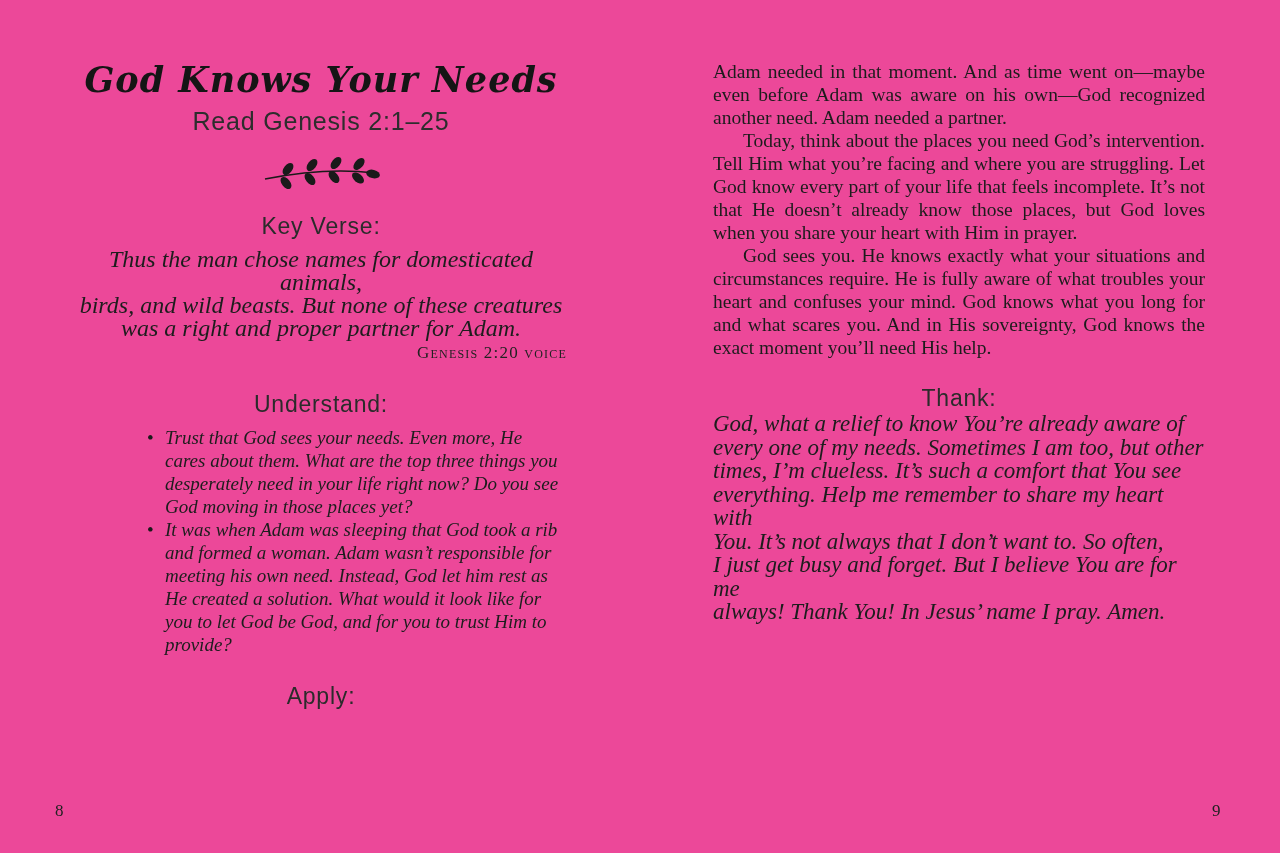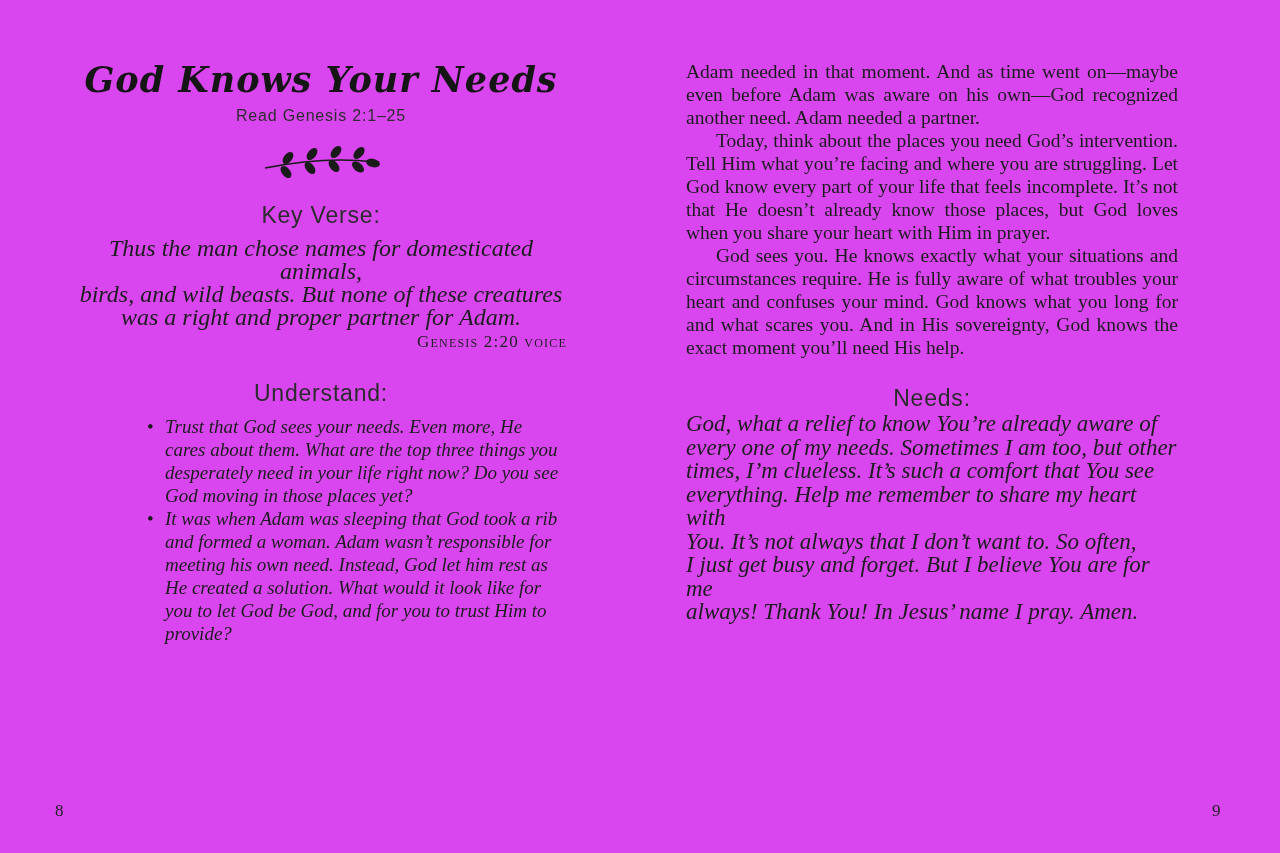"God Knows Your Needs" .spread { background: #d946ef -> #ec4899 }
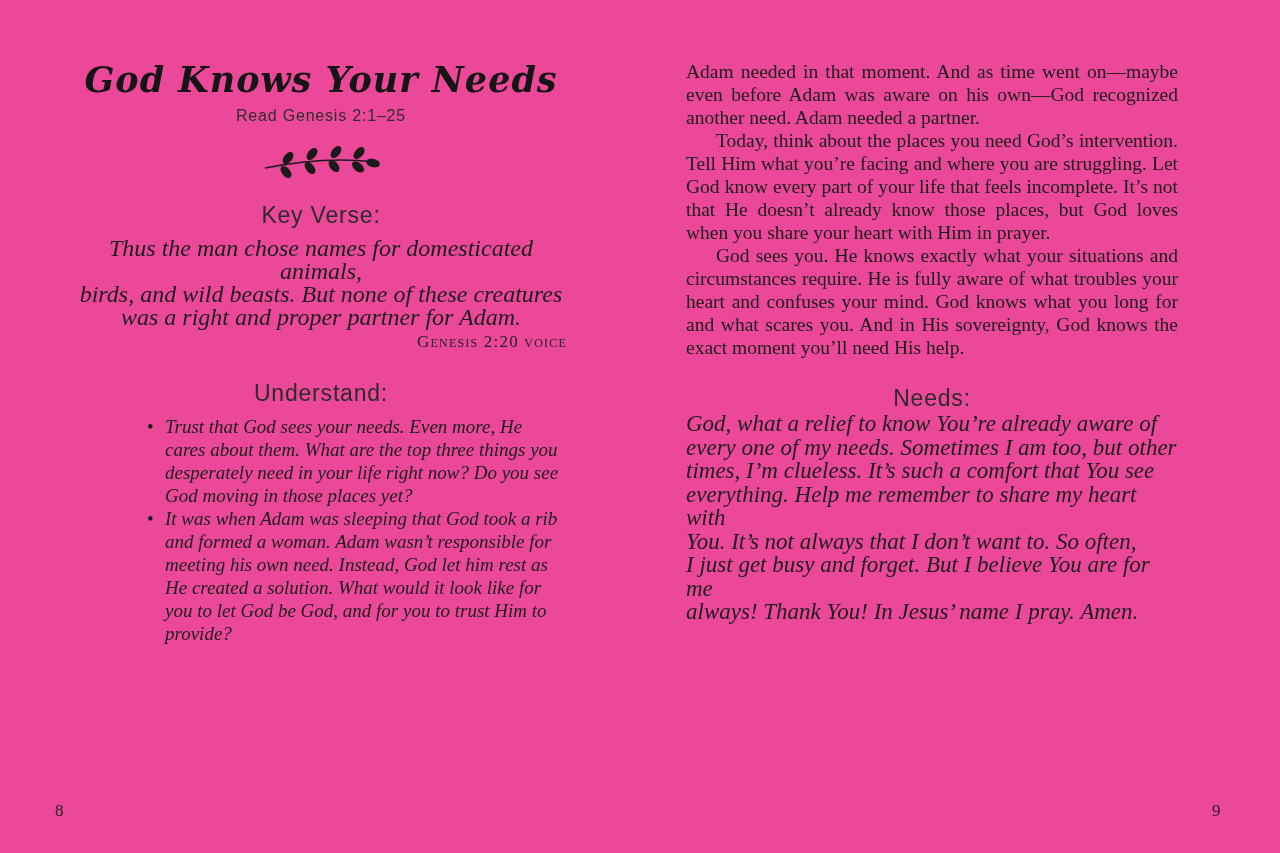"Adam needed in that moment." .right-col { left: 686px -> 713px }
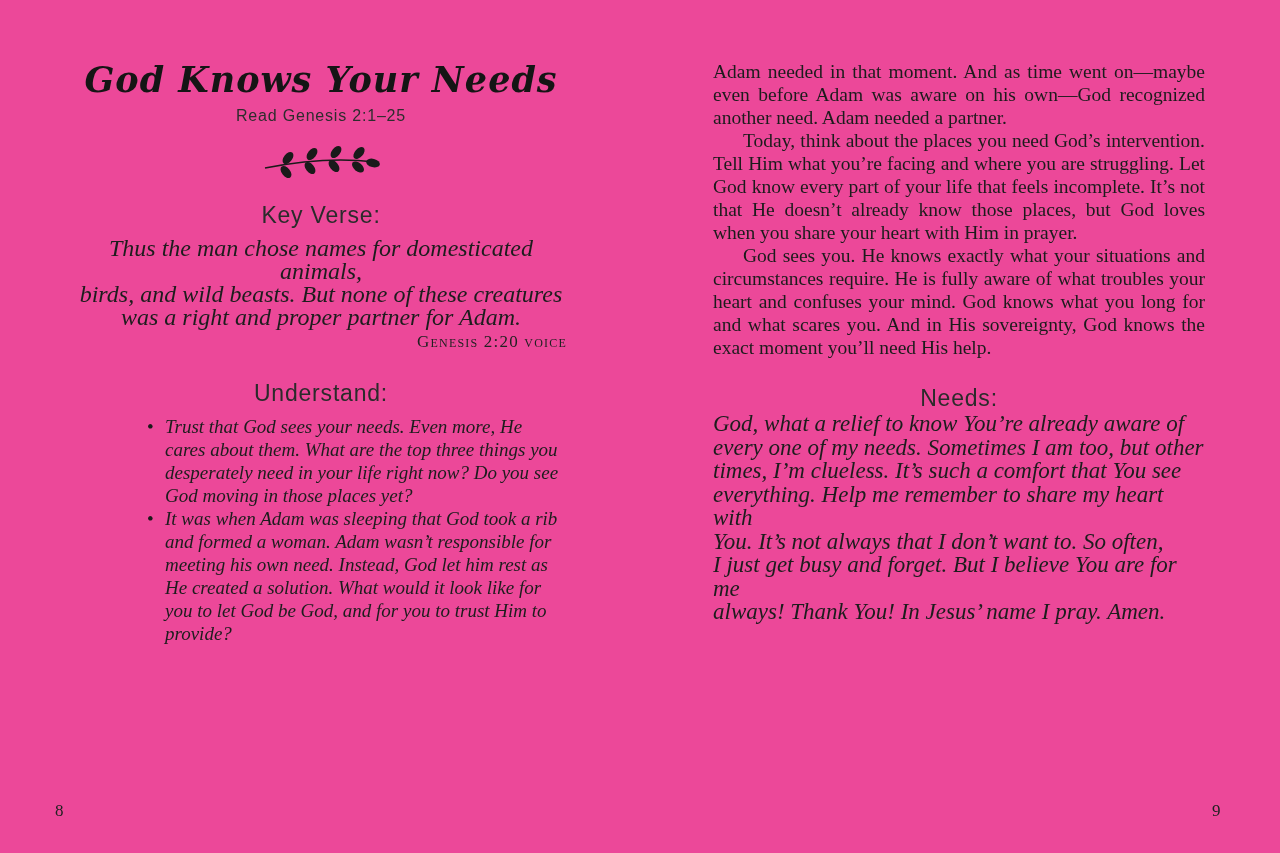"Read Genesis 2:1–25" .subtitle { font-size: 16px -> 25px }
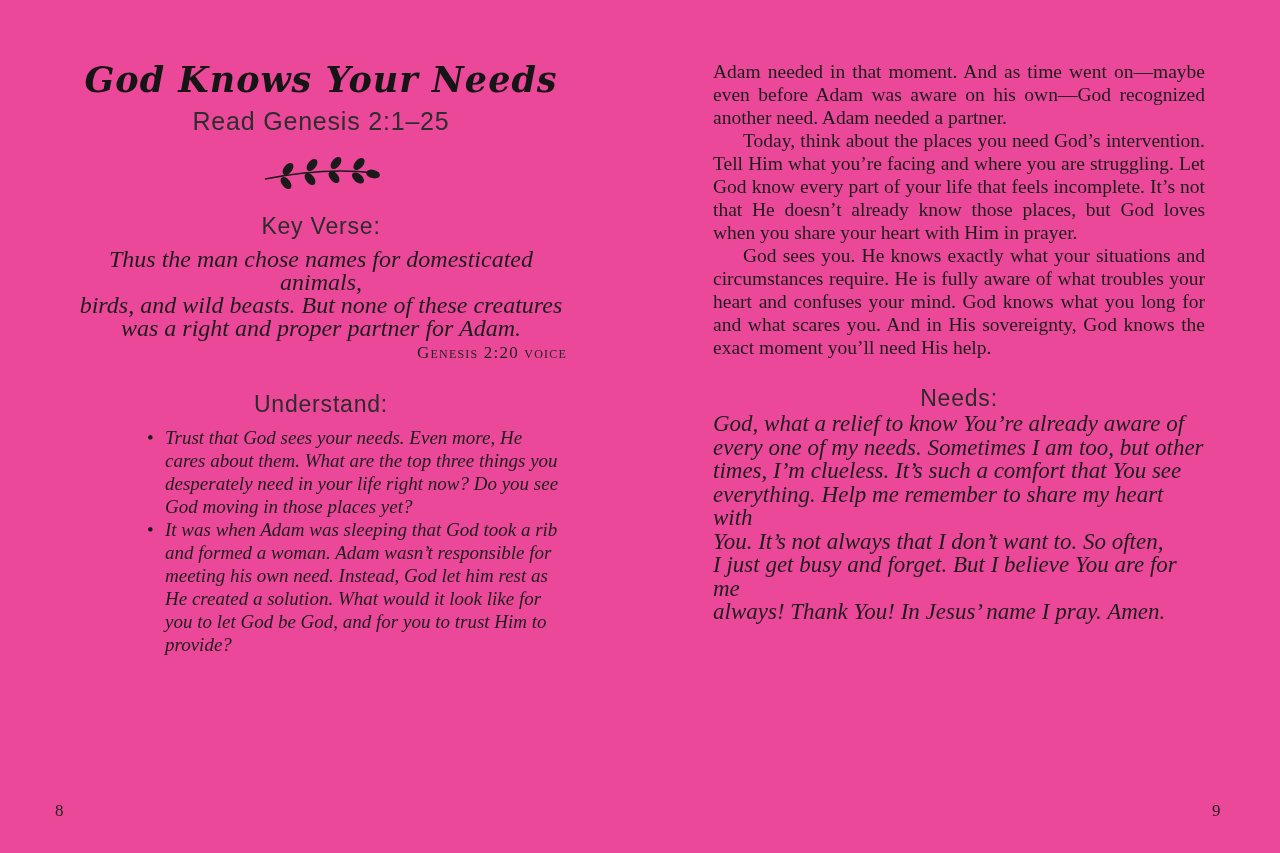"Needs:" div.section-heading { text: Needs -> Thank }
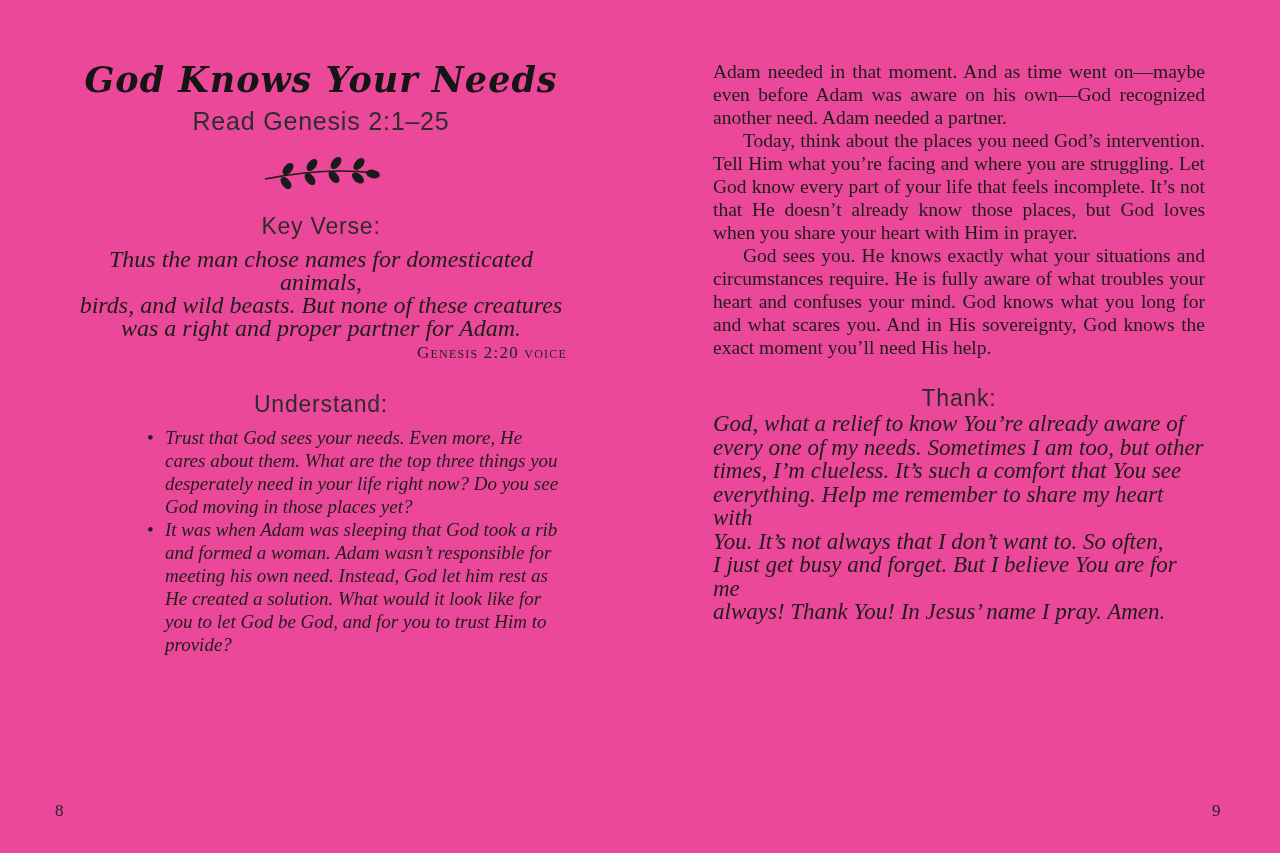"Apply:" div.section-heading { html: none -> <div>Apply:</div> }
